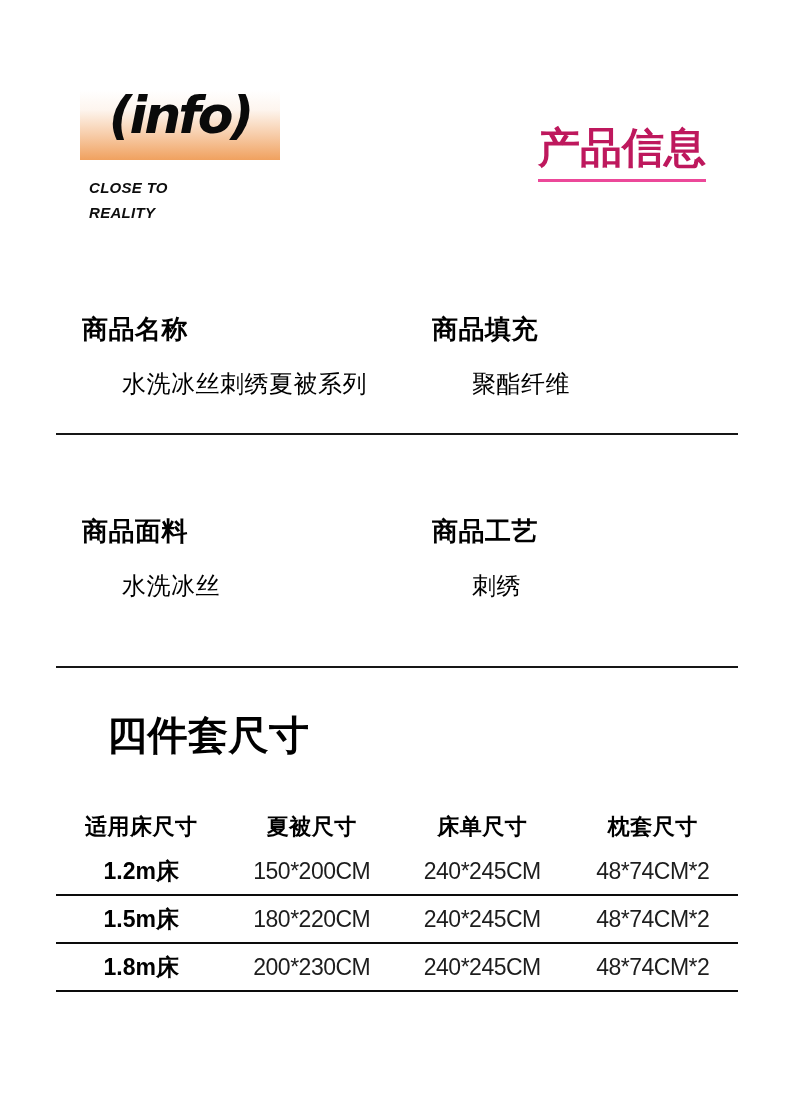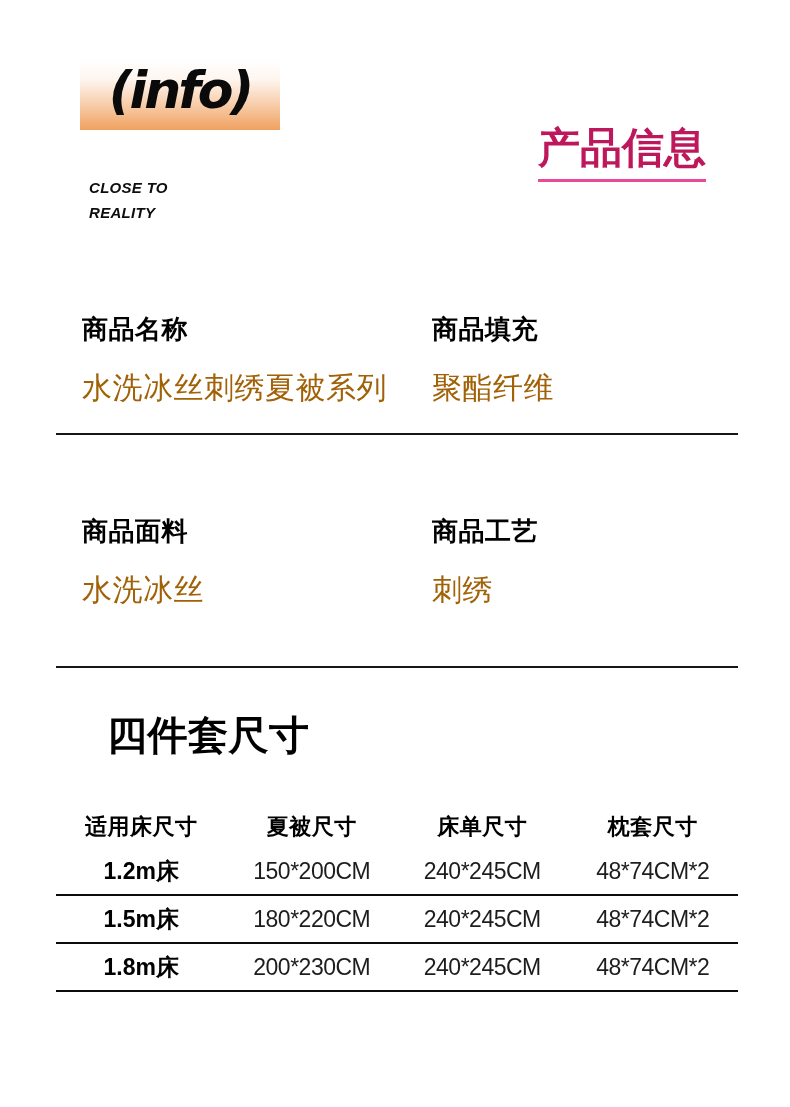"(info)" .logo-gradient { align-items: center -> flex-start; top: 60px -> 90px }
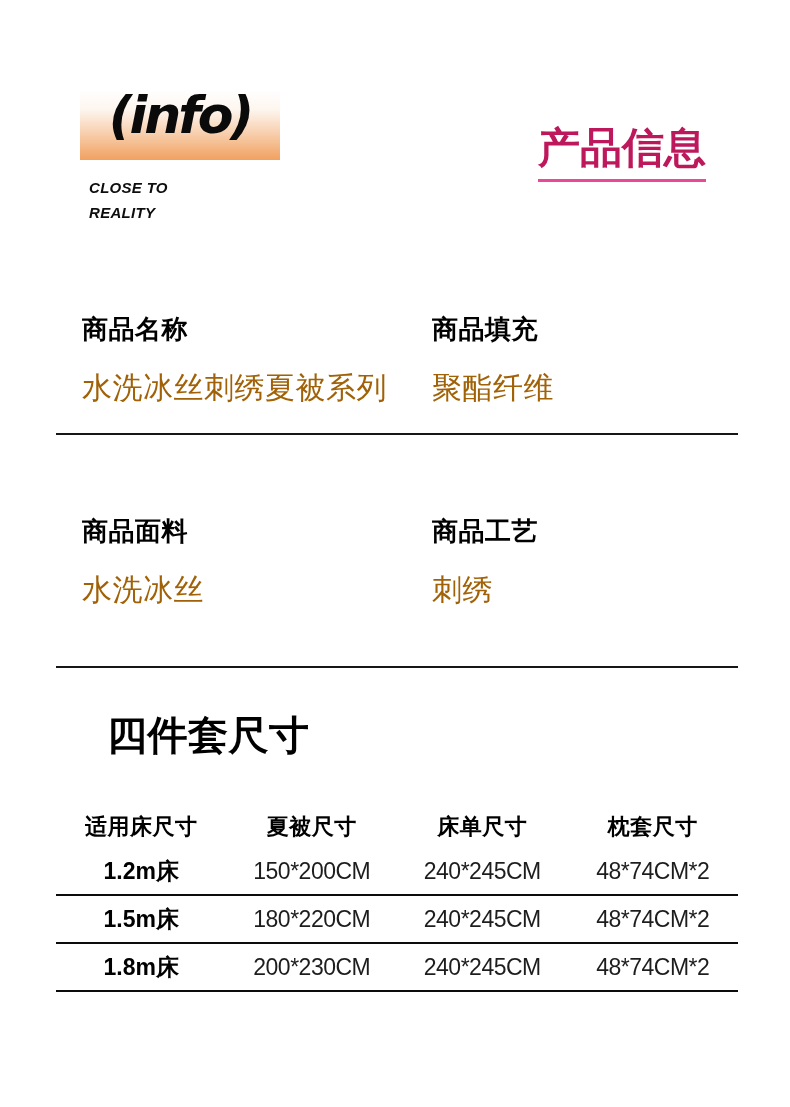"水洗冰丝刺绣夏被系列" .spec-value { color: #a16207 -> #000000; font-size: 30px -> 24px; margin-left: none -> 40px }
